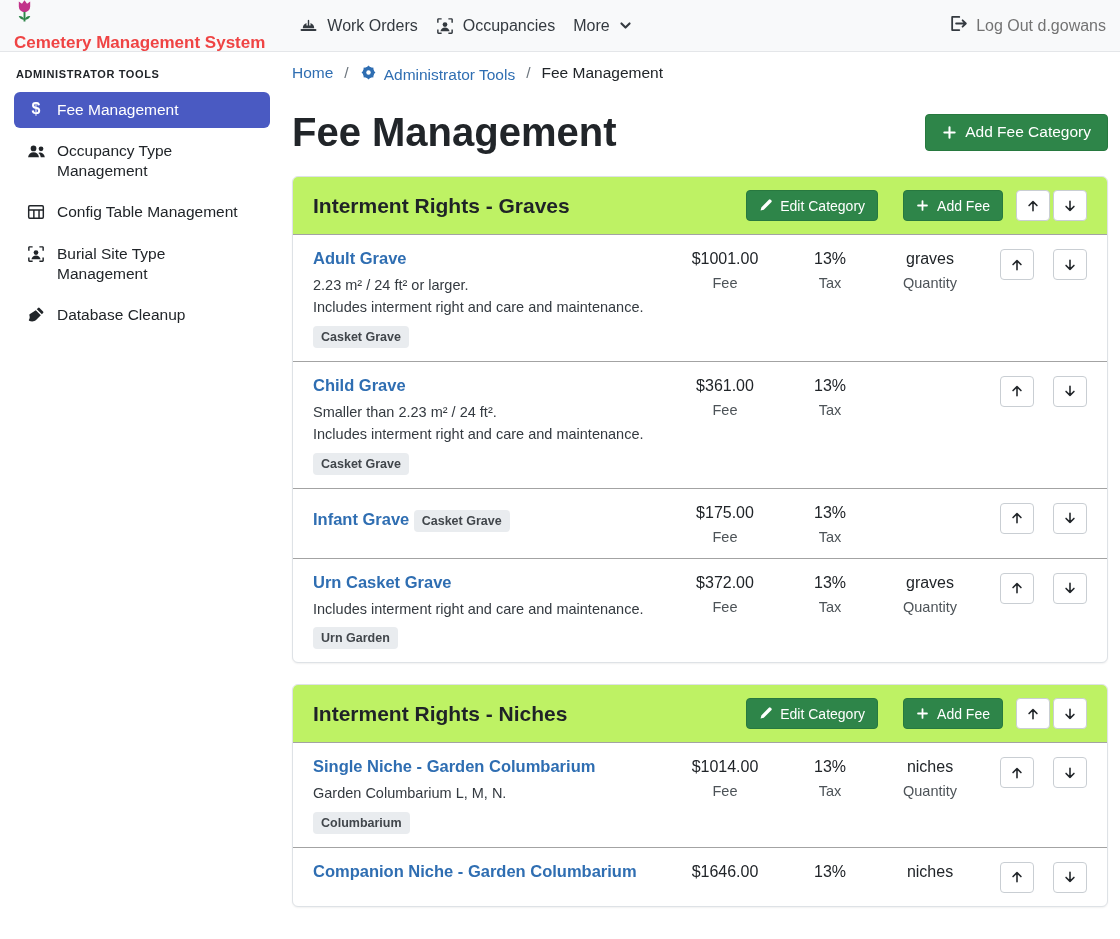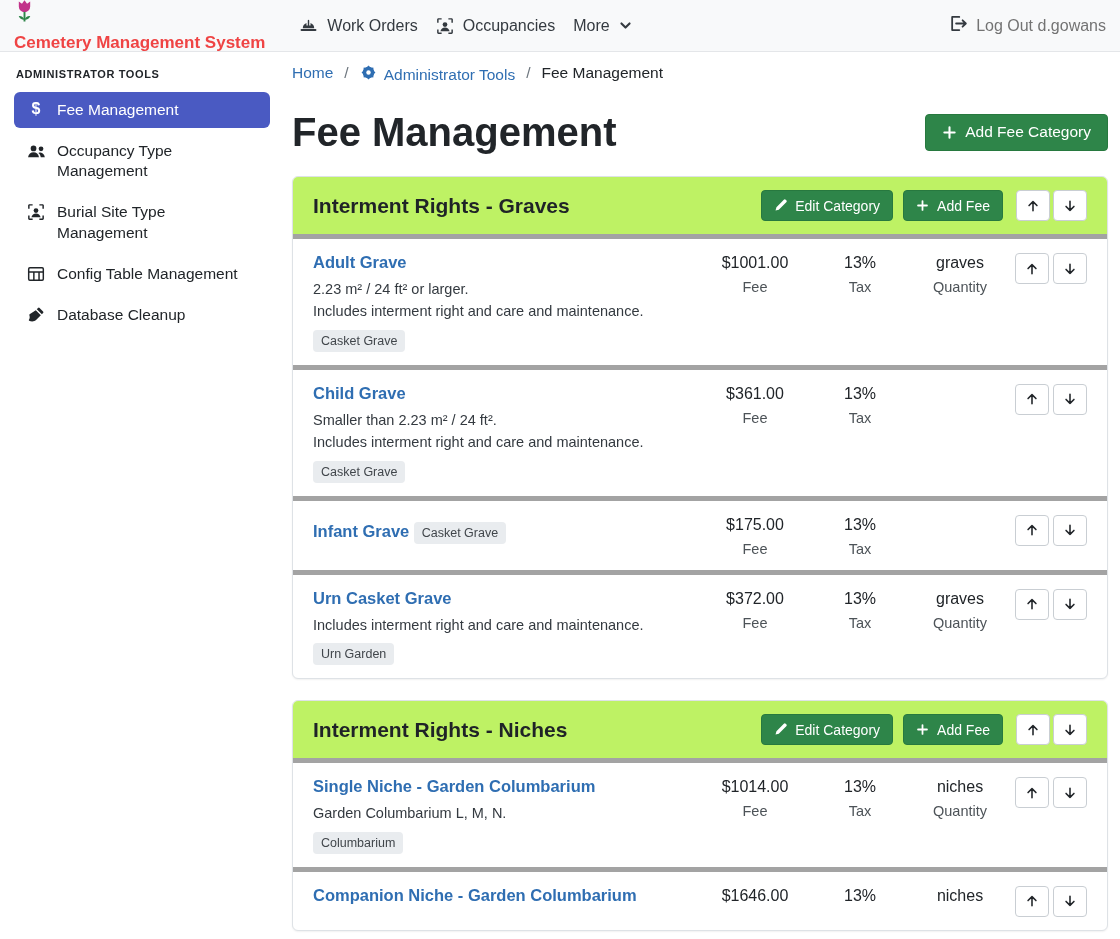"Add Fee Category" .btn { margin-left: none -> 15px }
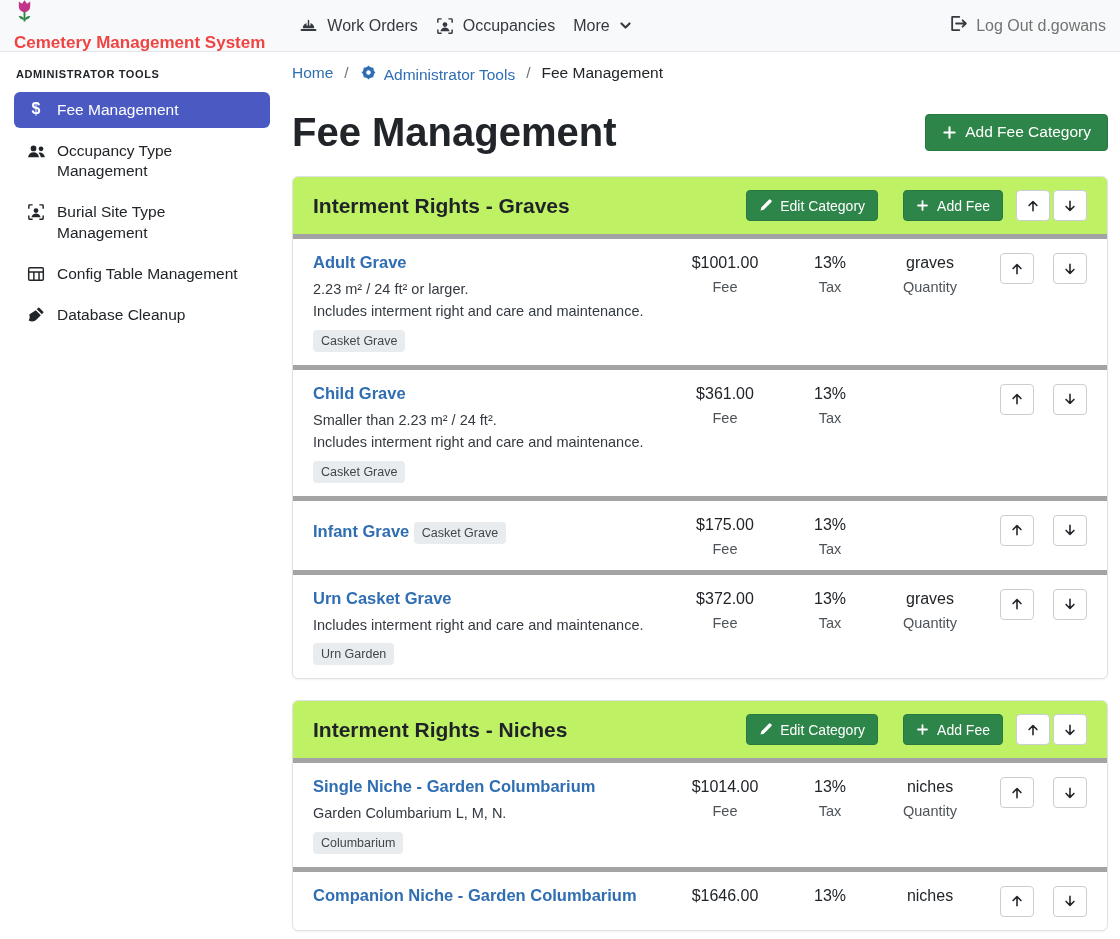"Burial Site Type Management" div.side-item { order: before "Config Table Management" -> after "Config Table Management" }
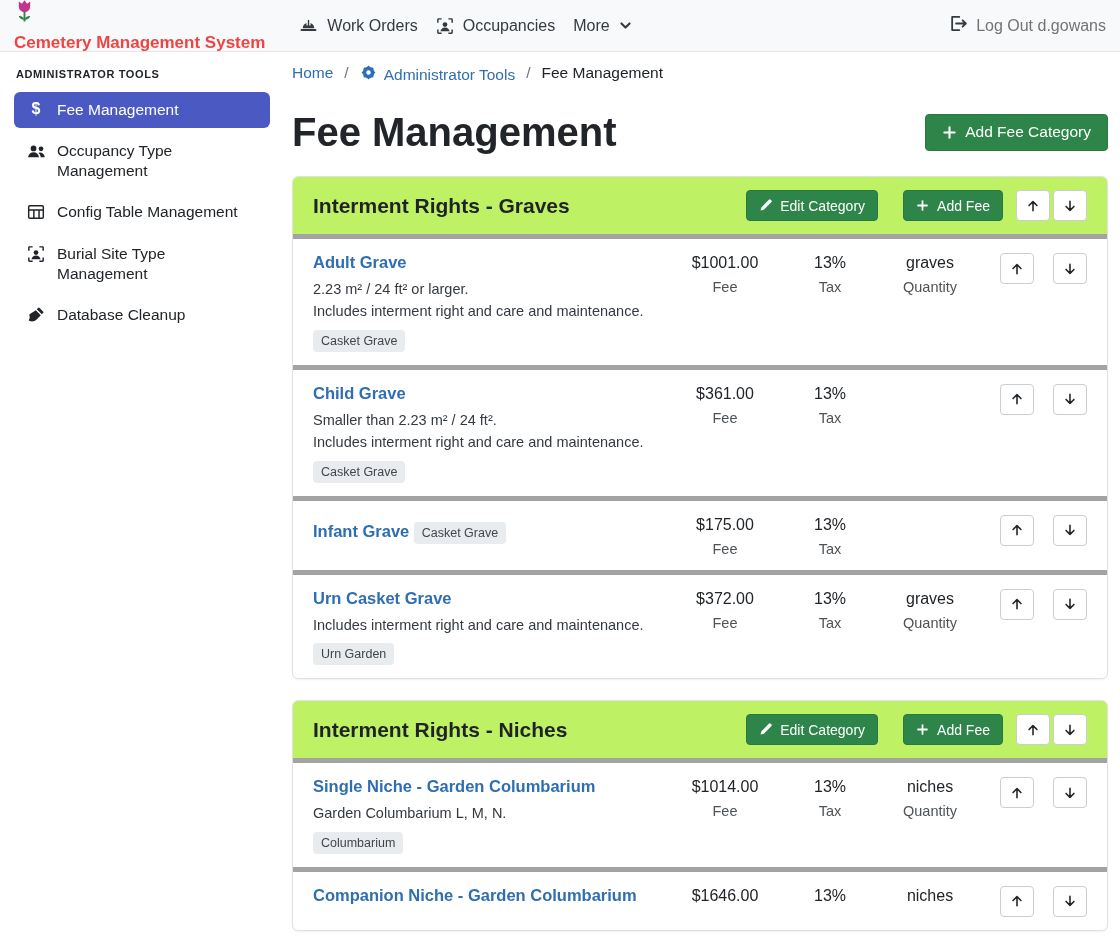"Adult Grave" .fee-row { border-top: 5px solid #a3a3a3 -> 1px solid #a3a3a3 }
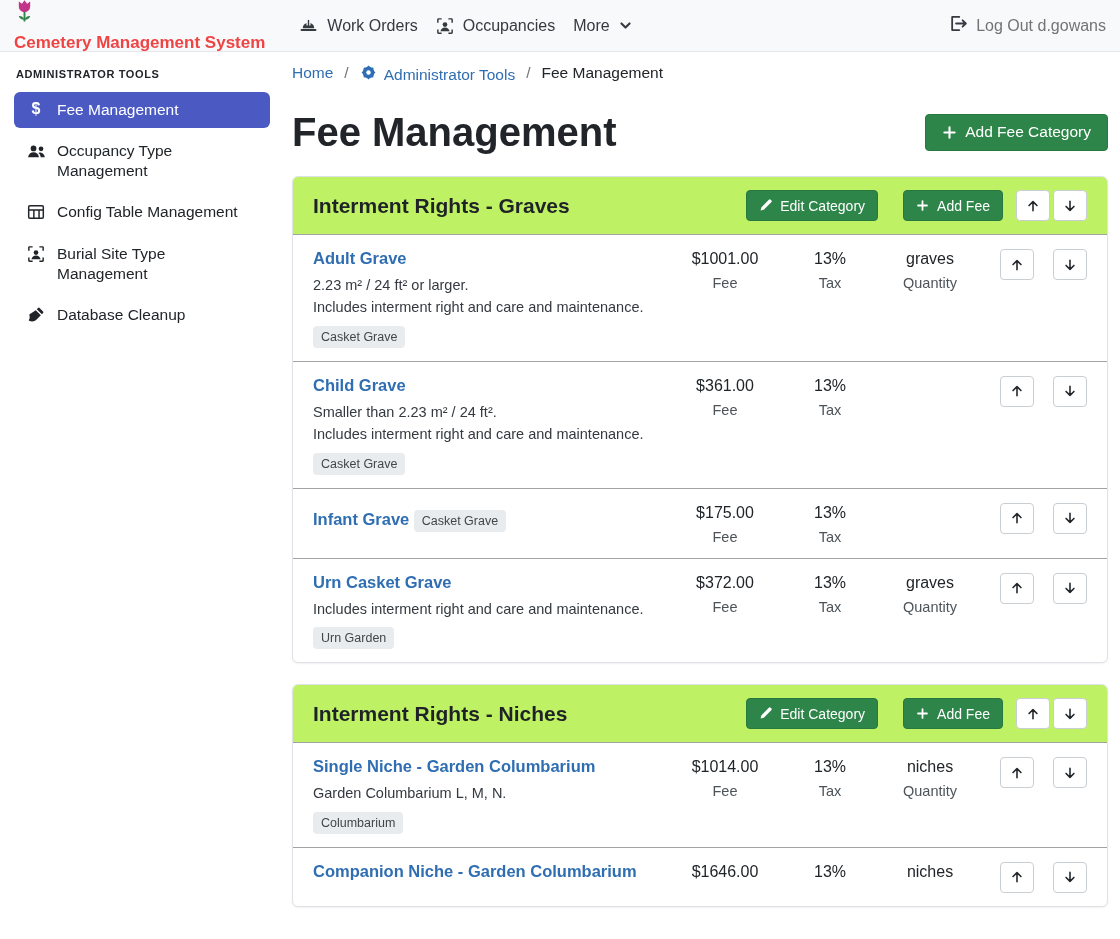"Casket Grave" .badge { font-weight: none -> bold }
